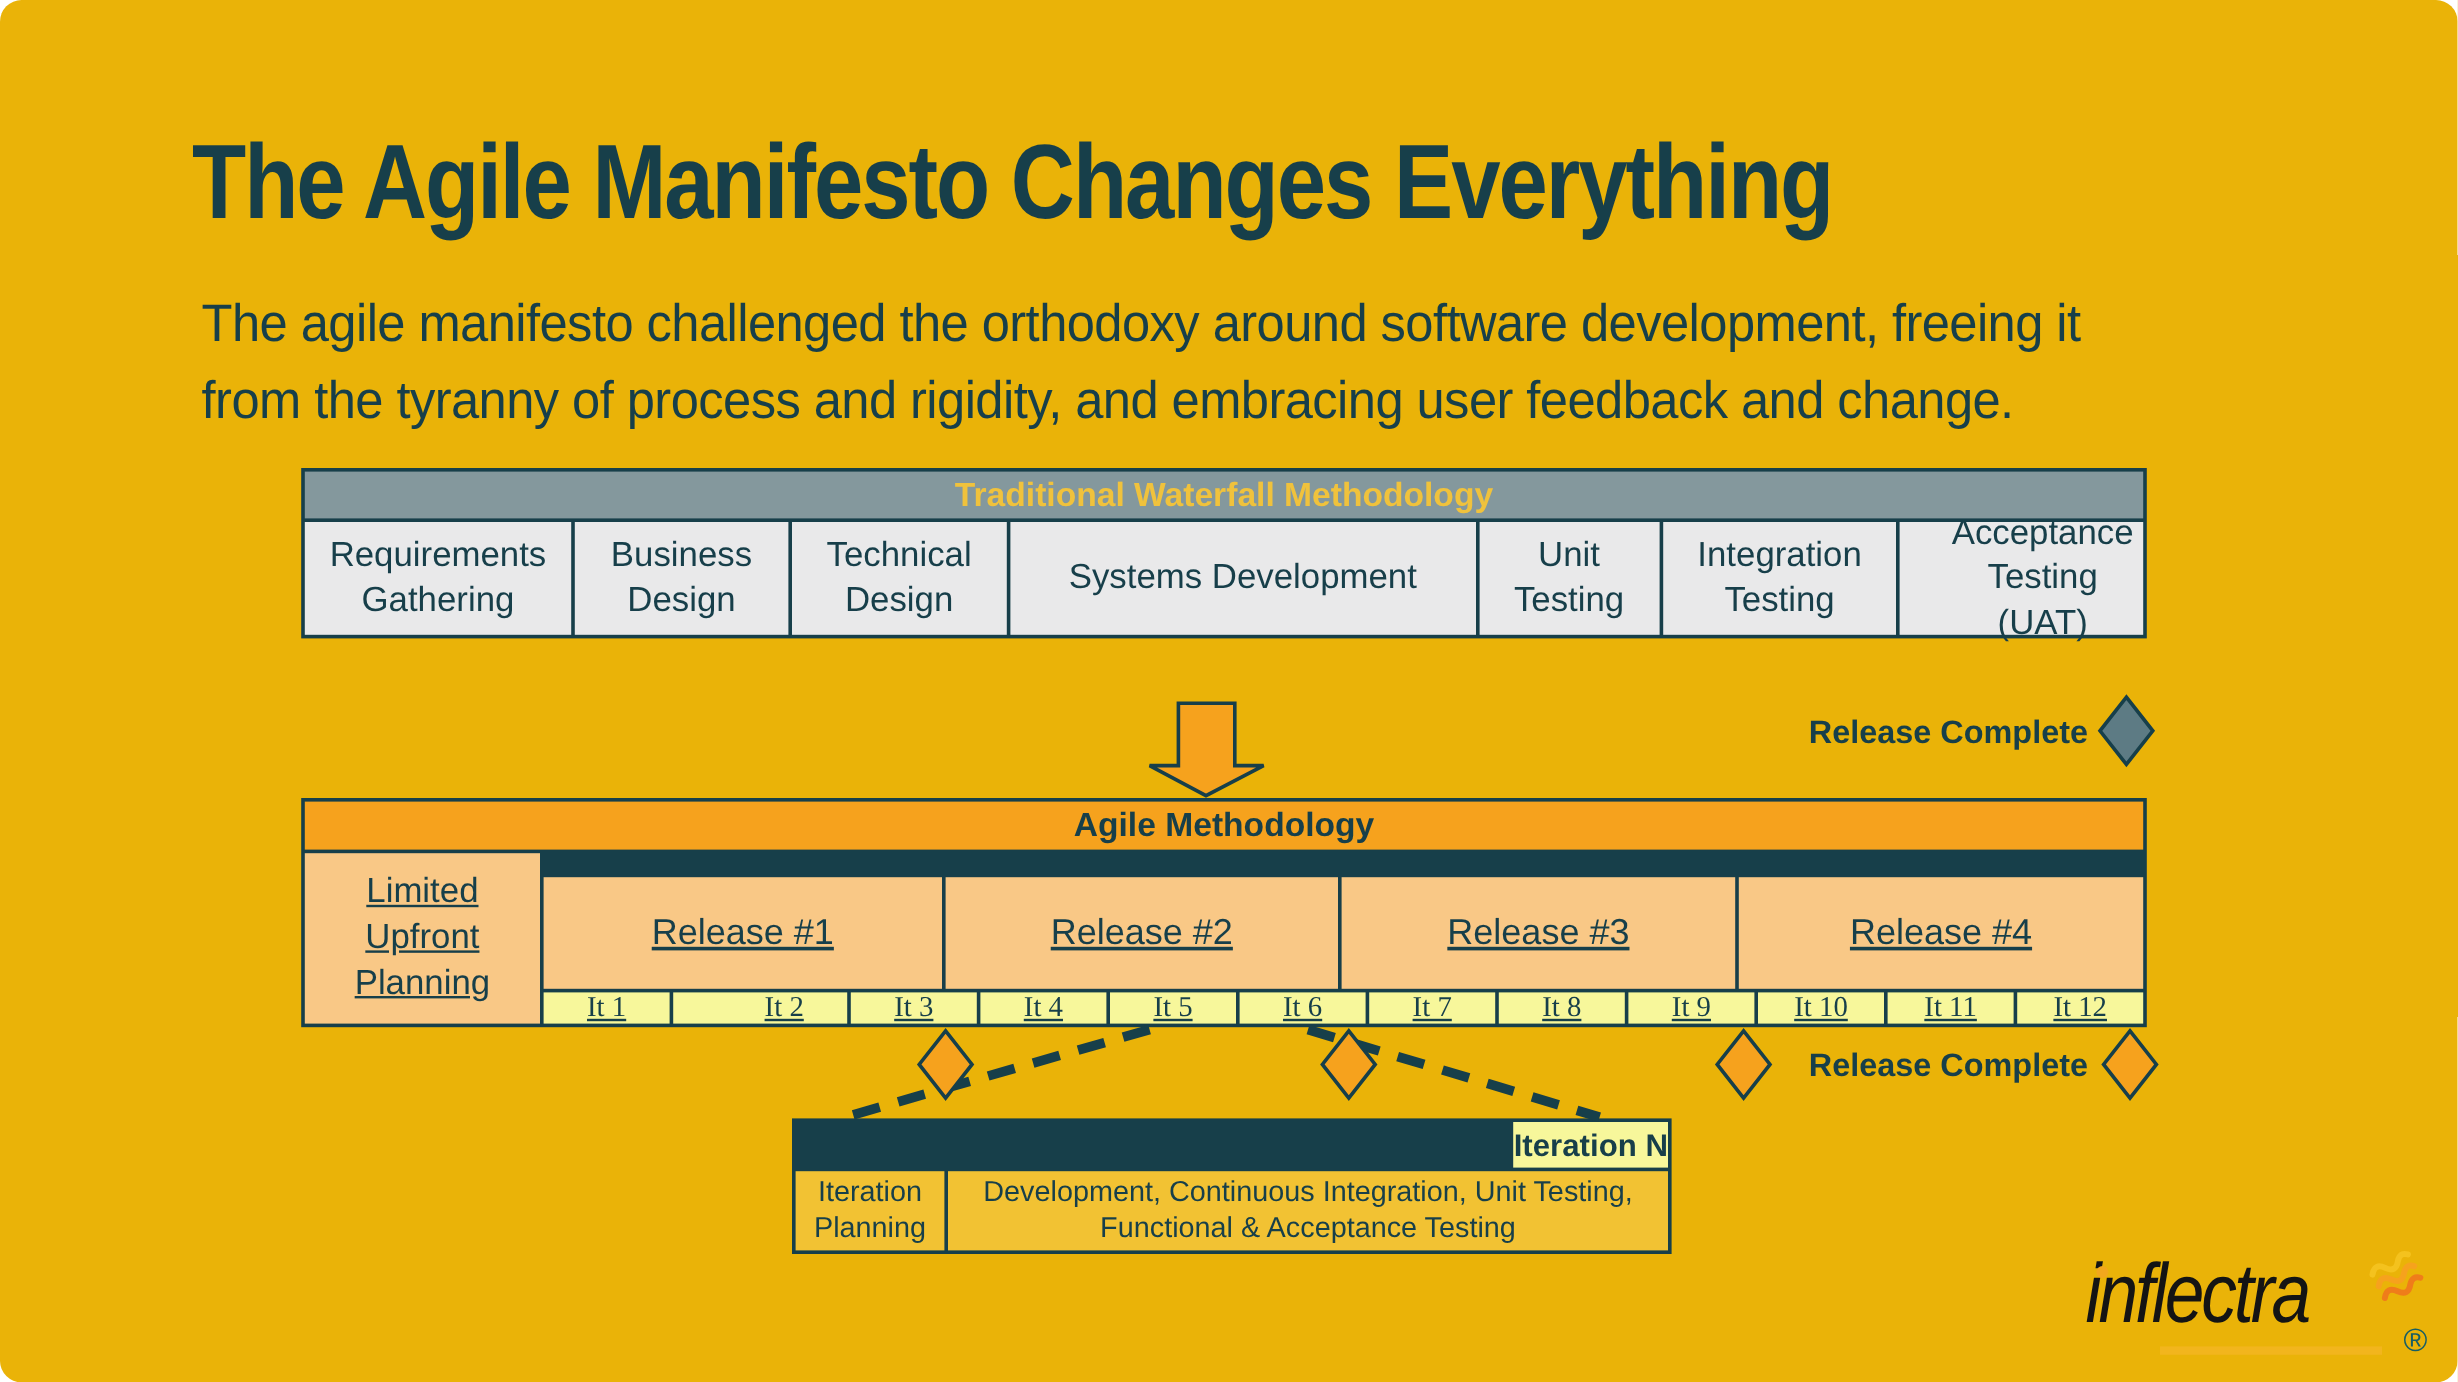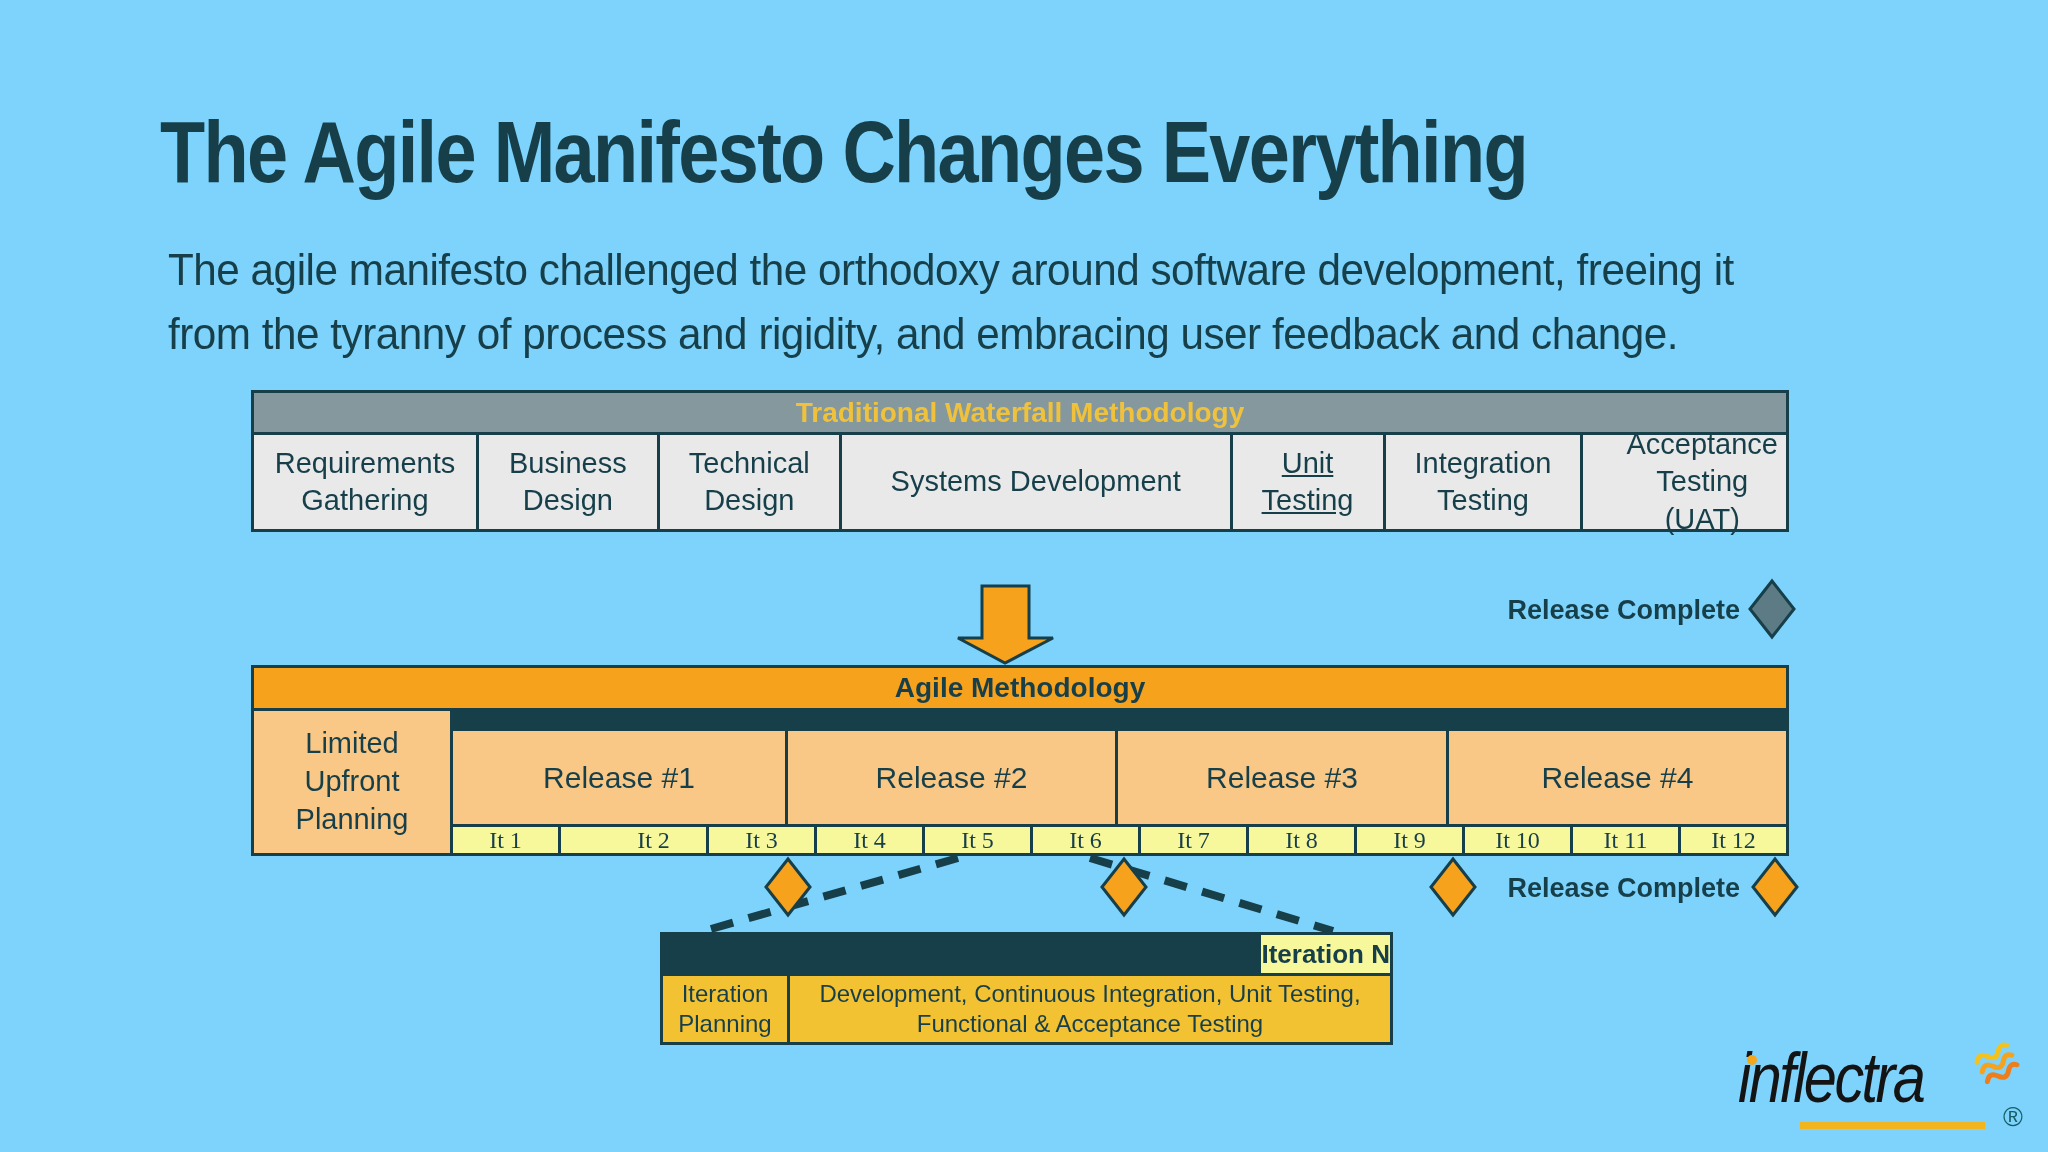"The Agile Manifesto Changes Everything" .canvas { background: #7dd3fc -> #eab308; border-radius: none -> 18px }
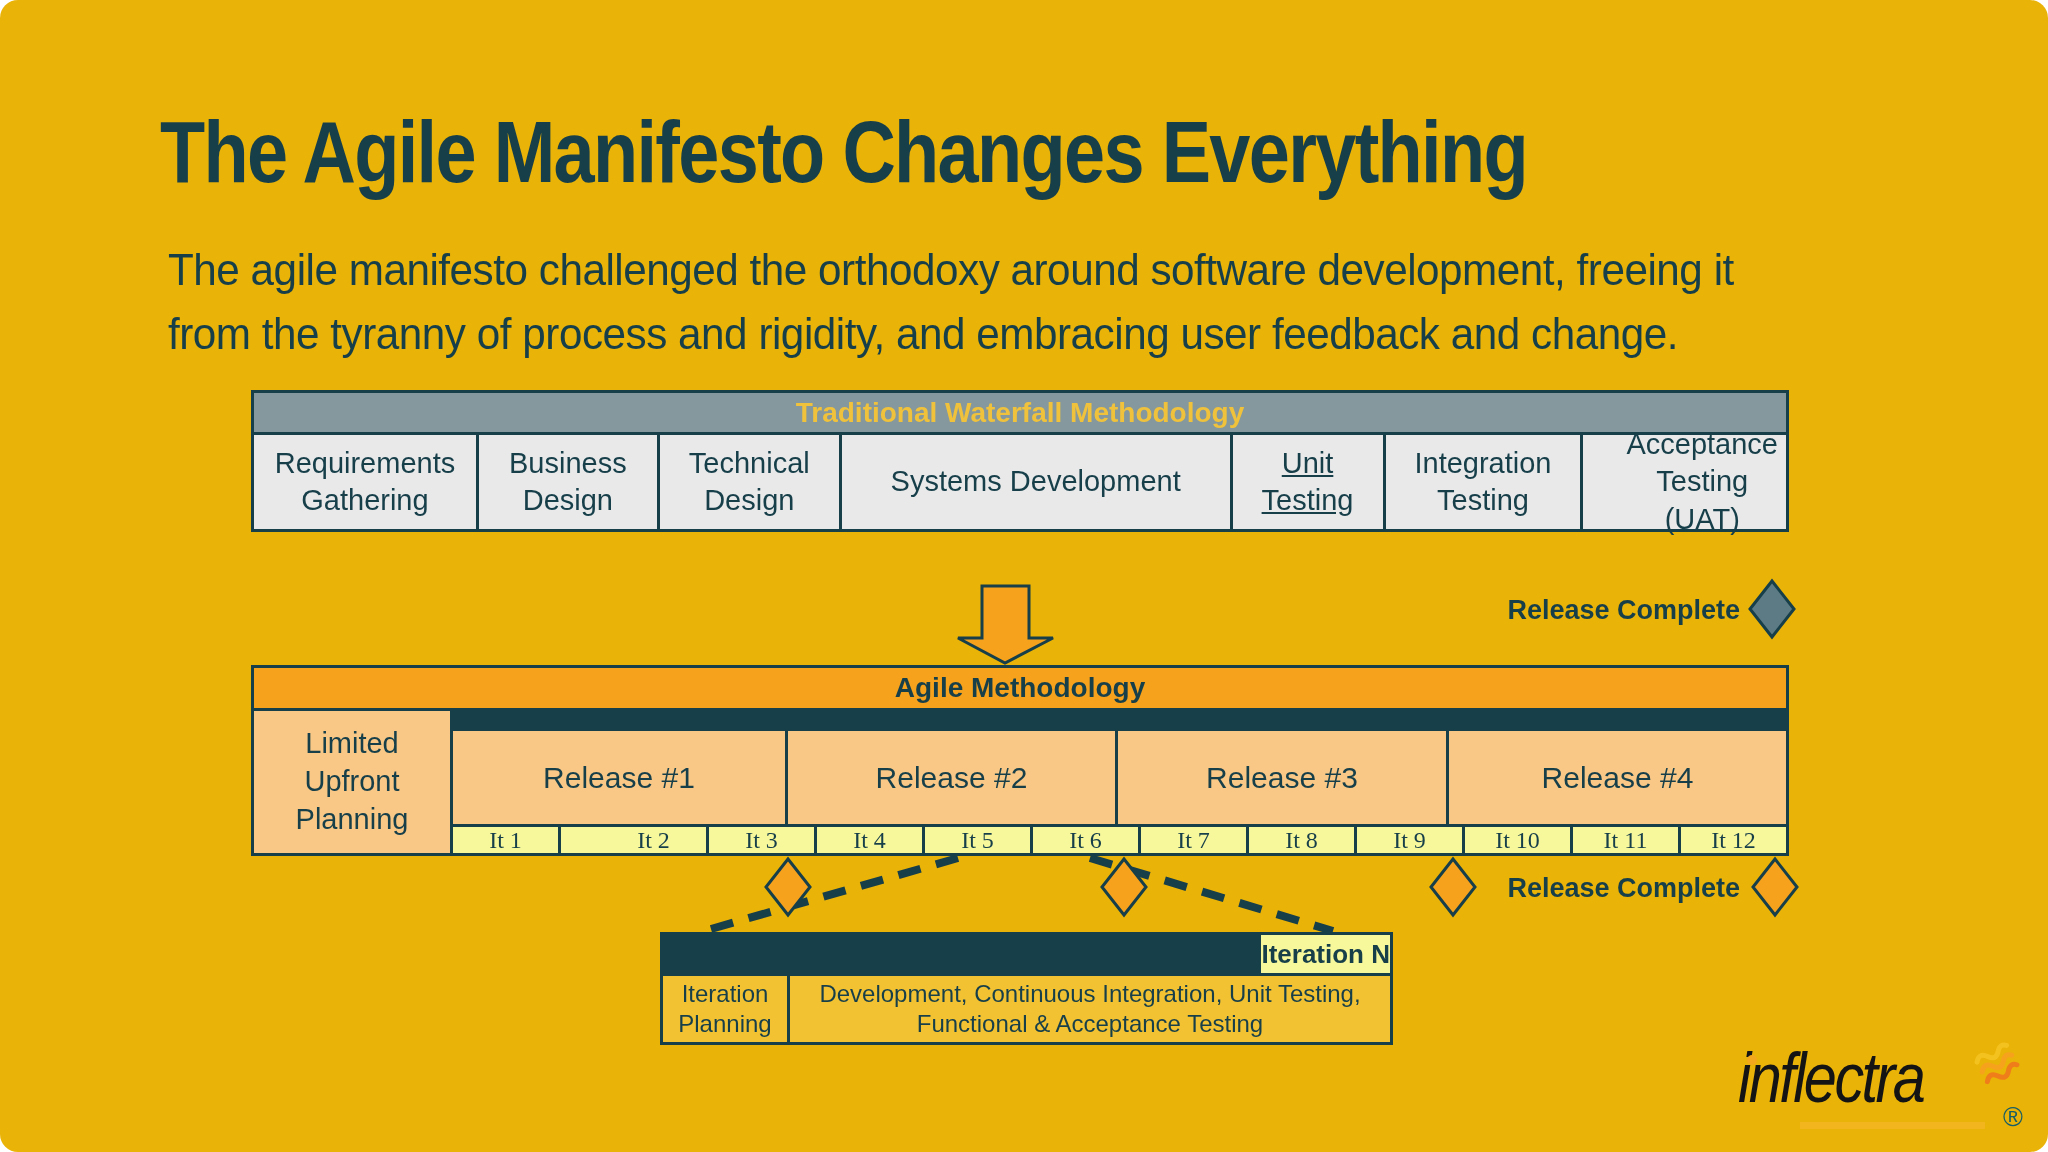"Unit Testing" div.cell { text-decoration: underline -> none }
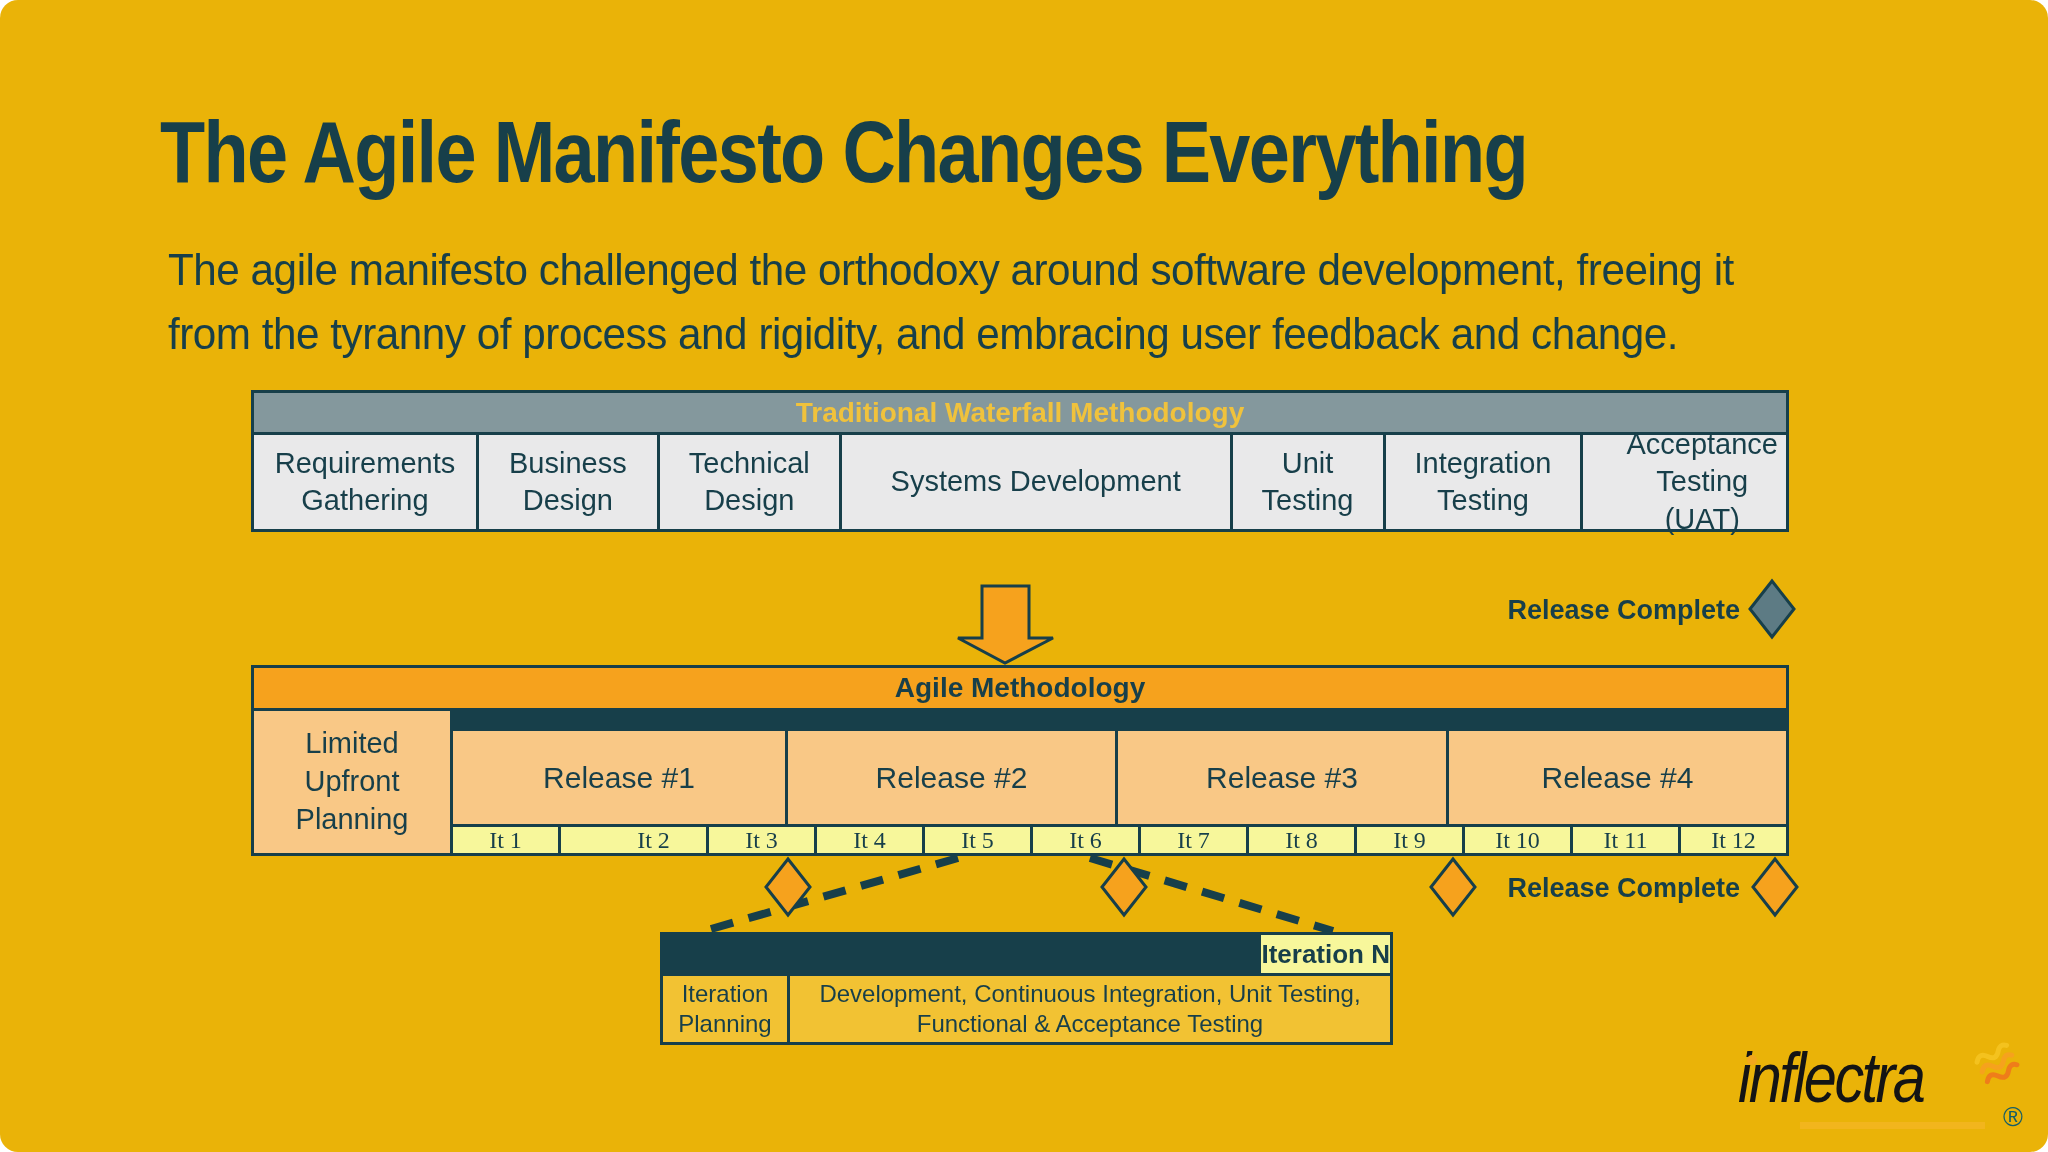"Limited Upfront Planning" div.row { text-decoration: none -> underline }
